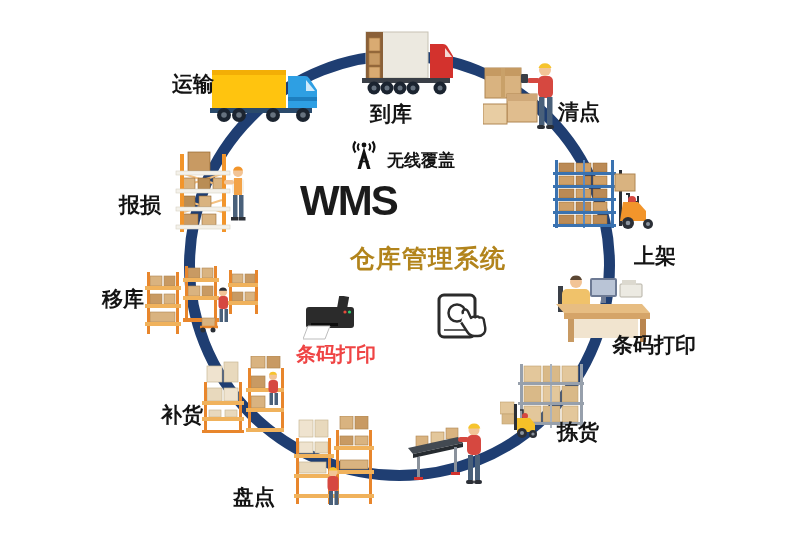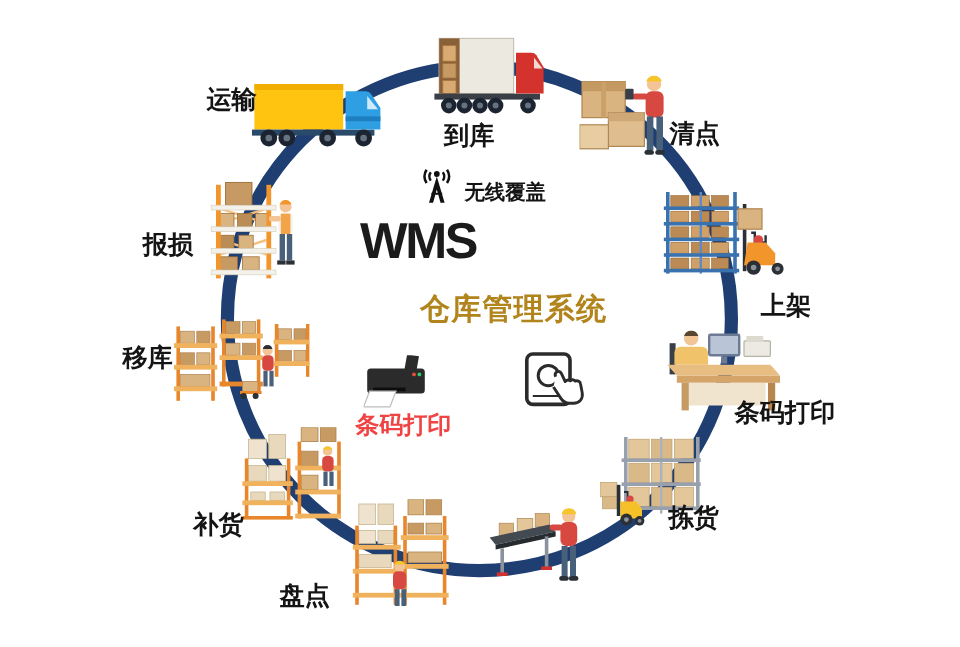"补货" div.lbl { top: 426px -> 403px }
